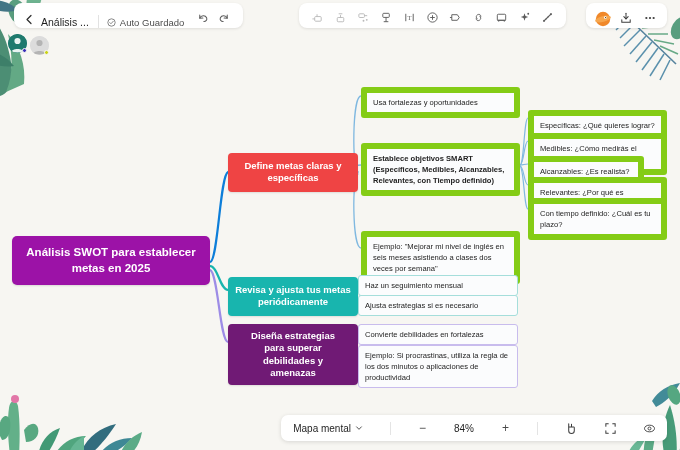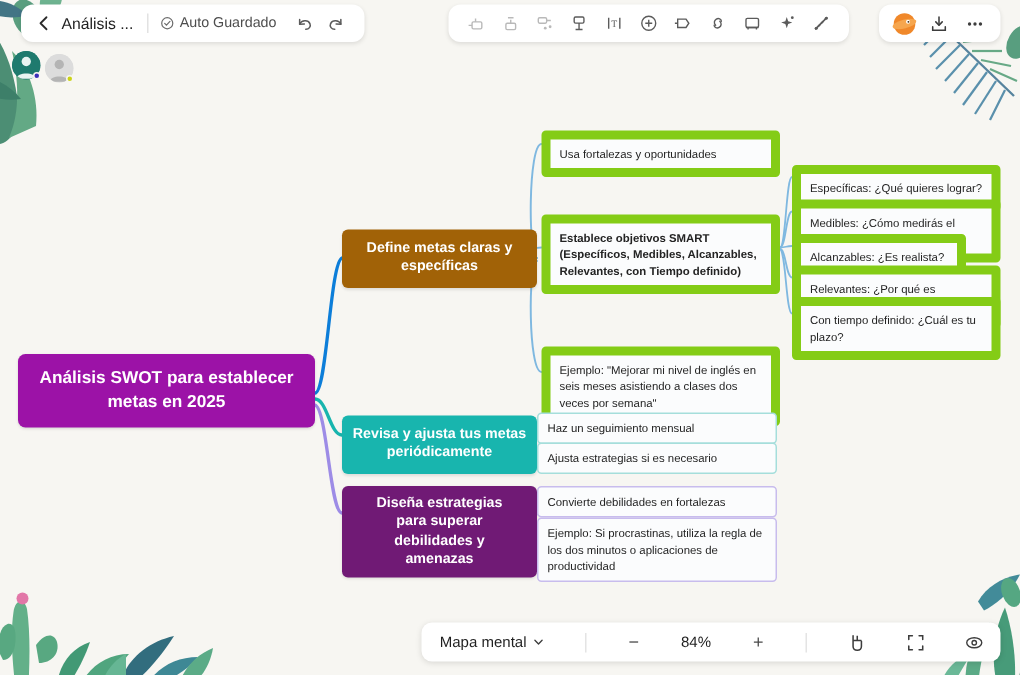"Análisis ..." .tb-group { align-items: center -> flex-end }
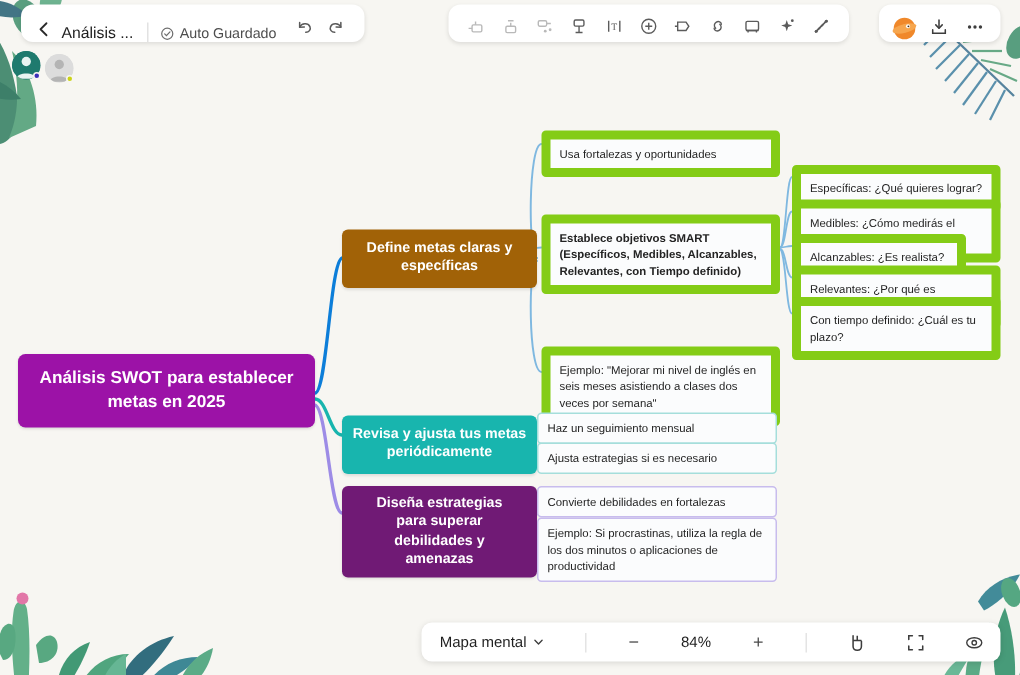"Define metas claras y específicas" .node-b1 { background: #a16207 -> #ef4444 }
